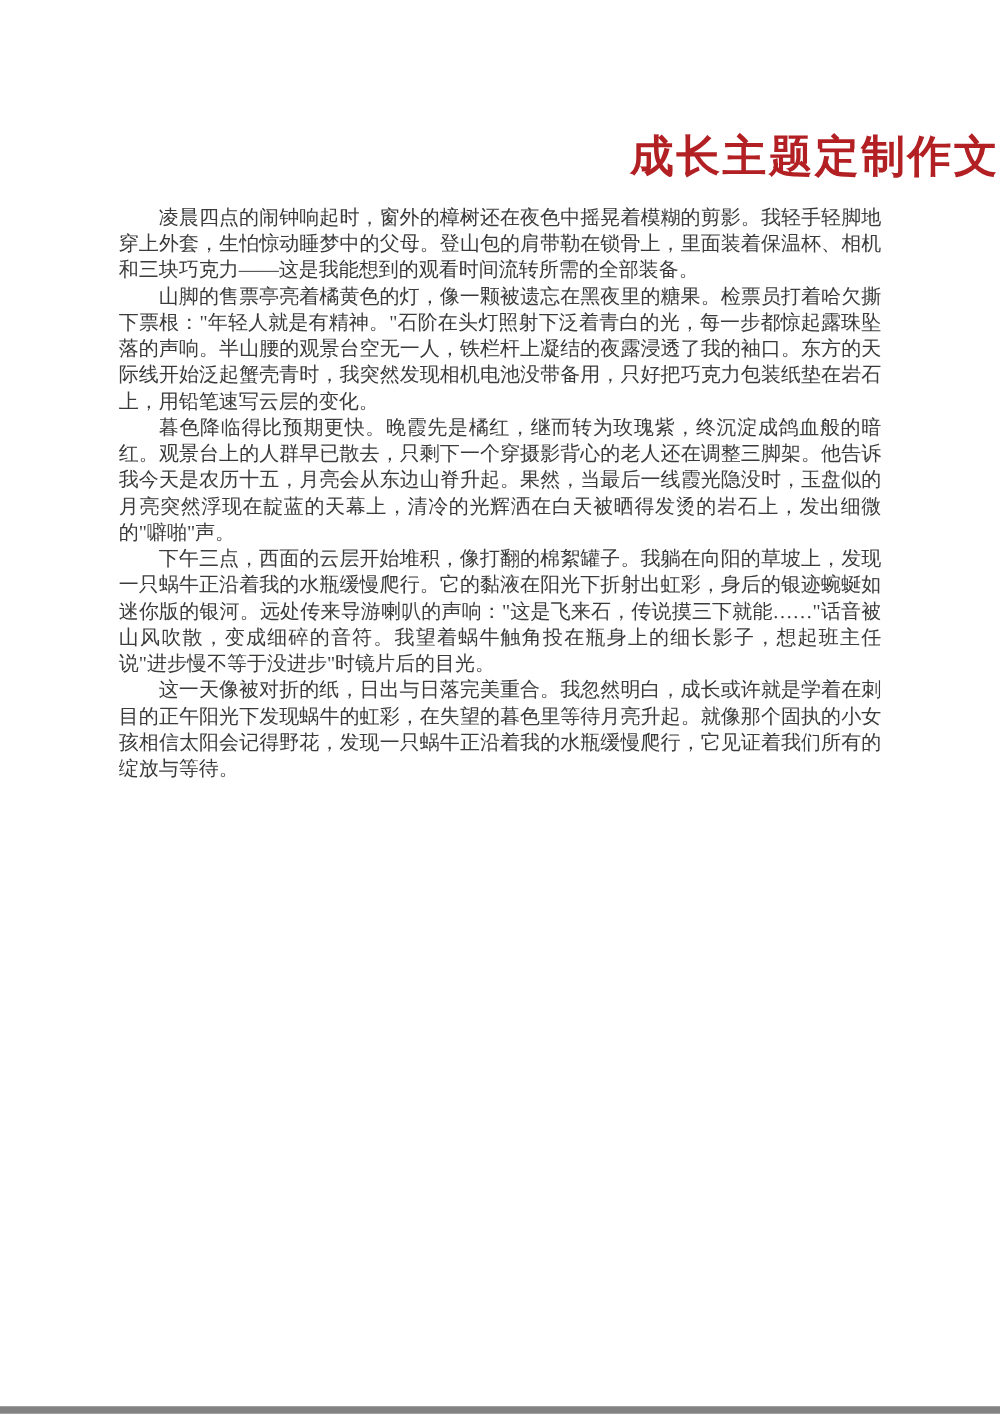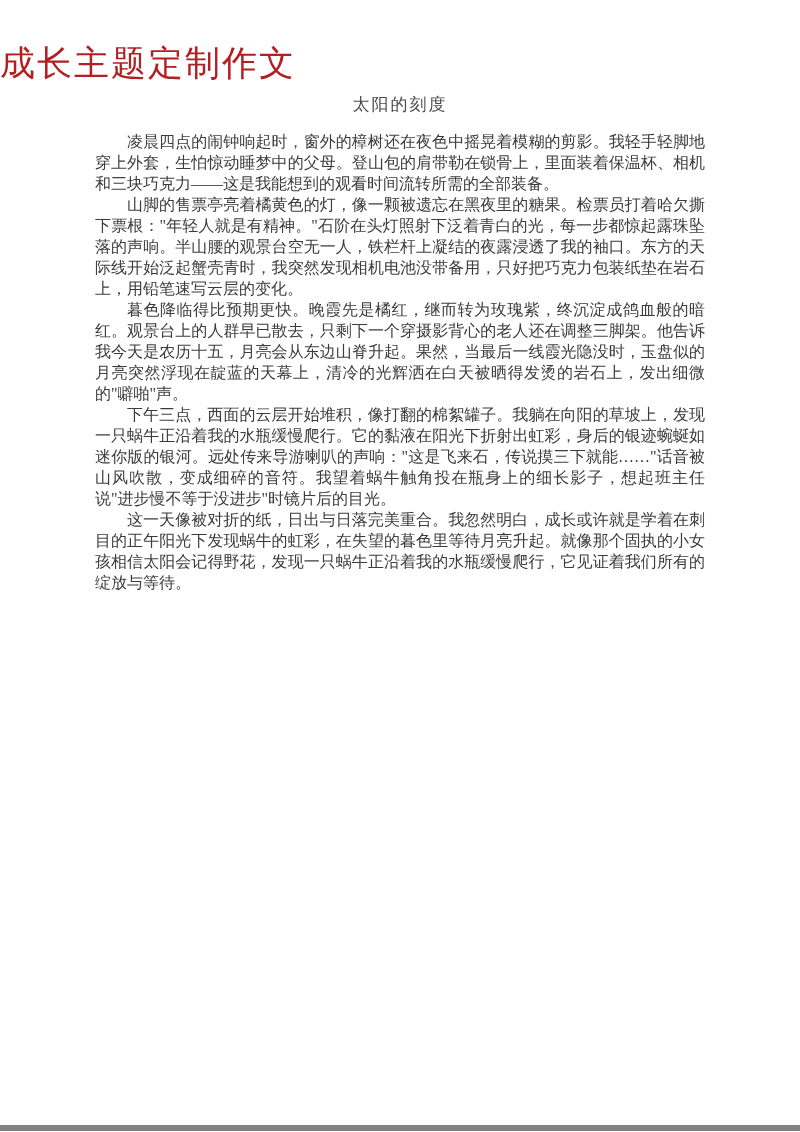"成长主题定制作文" .essay-title { font-weight: normal -> bold; padding-top: 42px -> 104px; text-align: left -> right }
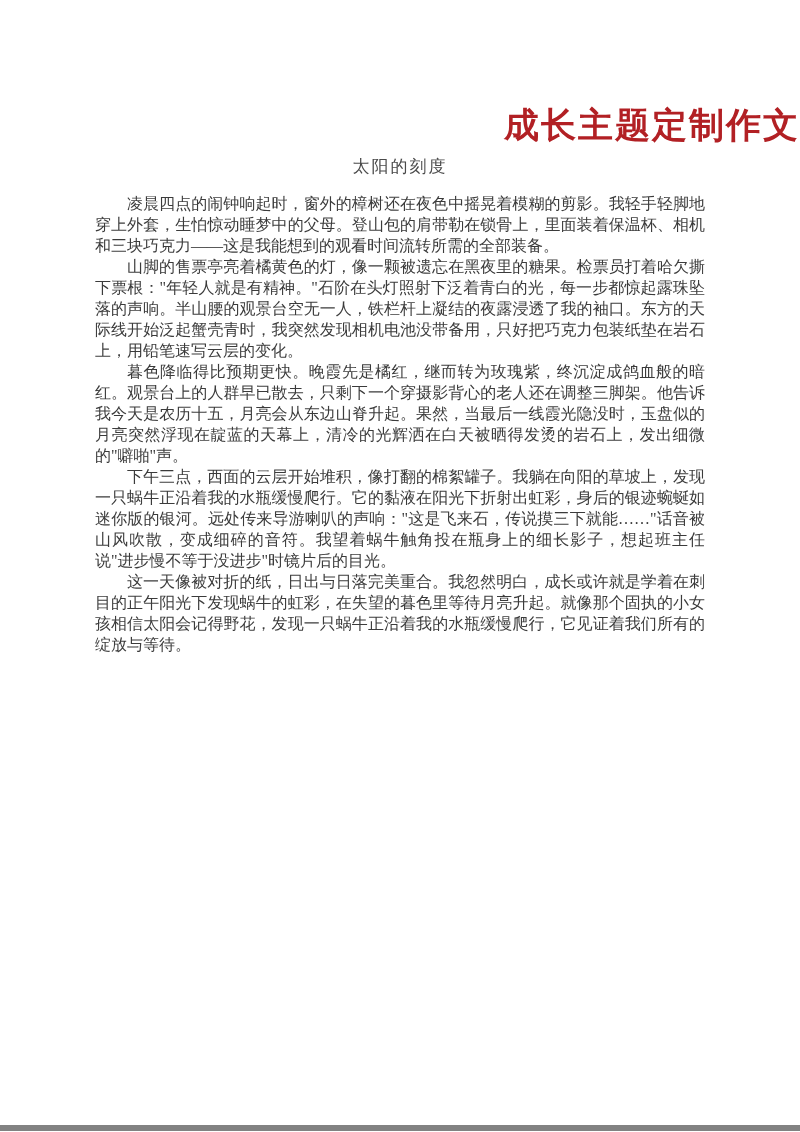"太阳的刻度" h2.essay-subtitle { html: <h2>太阳的刻度</h2> -> none }
